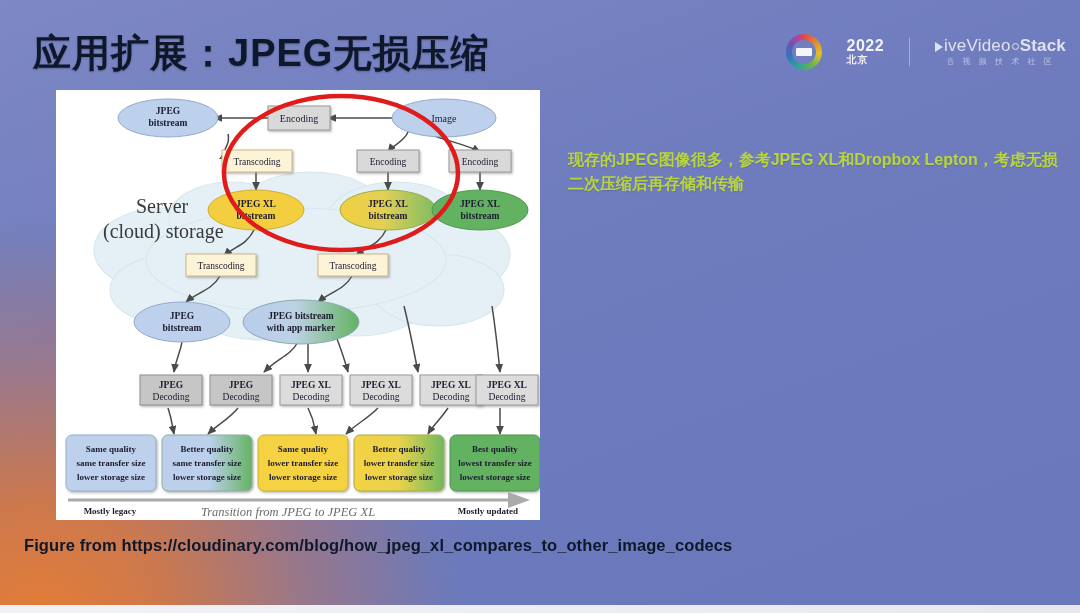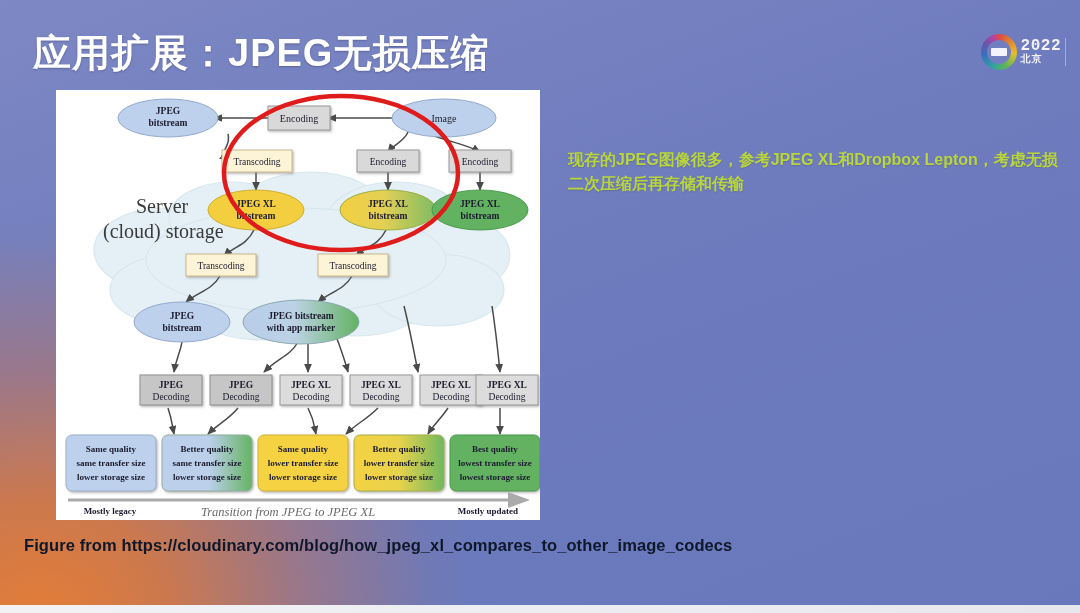"应用扩展：JPEG无损压缩" #slide-title { color: #ffffff -> #0f172a }
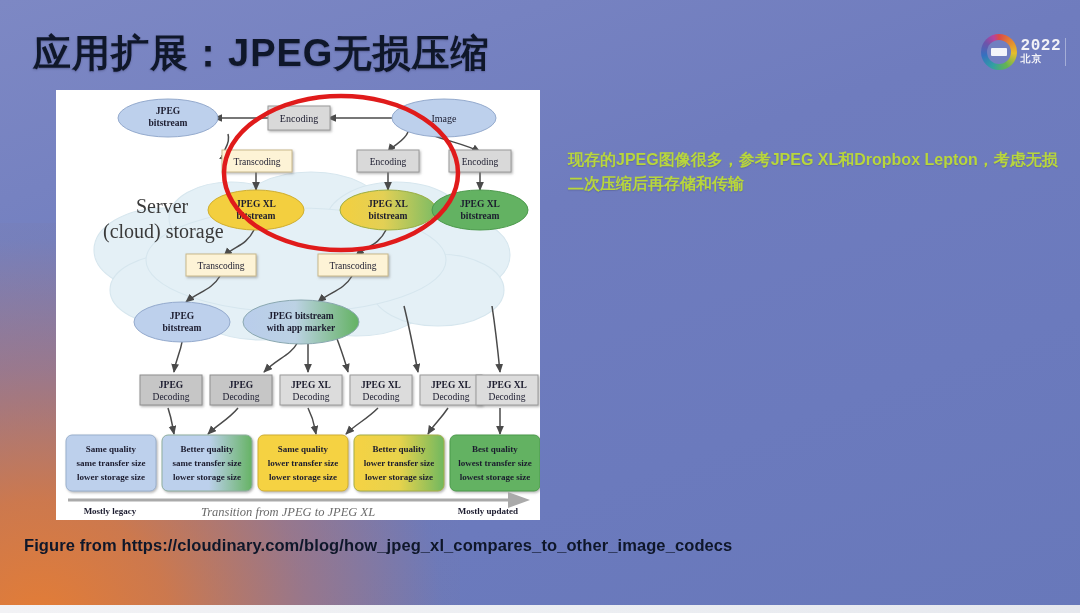"2022" #logo-zone { font-family: Liberation Mono, monospace -> none; gap: 4px -> 25px }
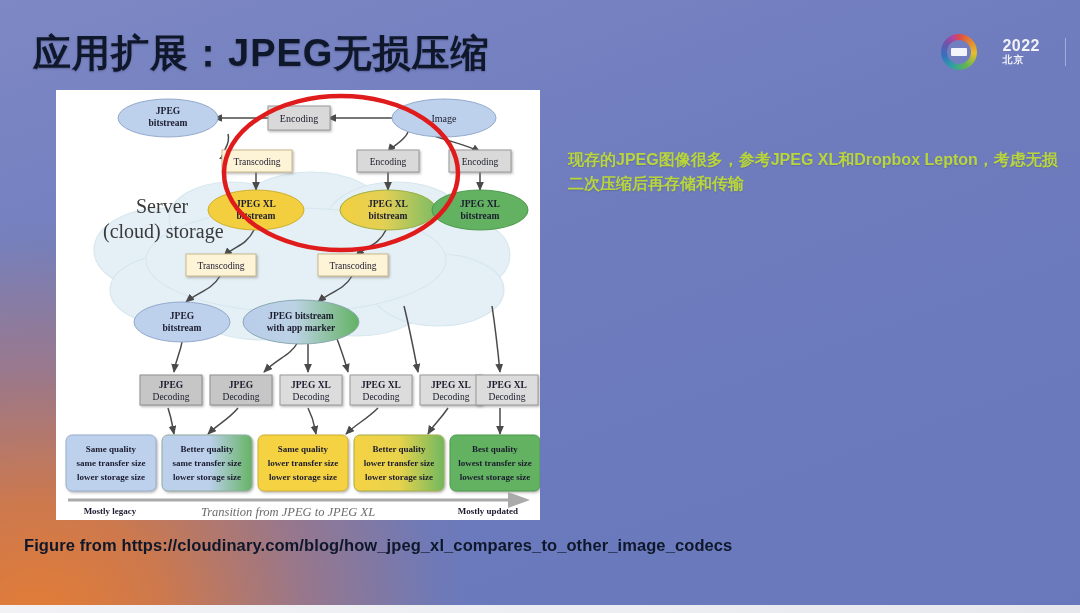"iveVideo Stack" div { html: none -> <div> <div><span></span><span>ive</span><span>Video</span><span></span><span>Stack</span></div> <div>音 视 频 技 术 社 区</div> </div> }
